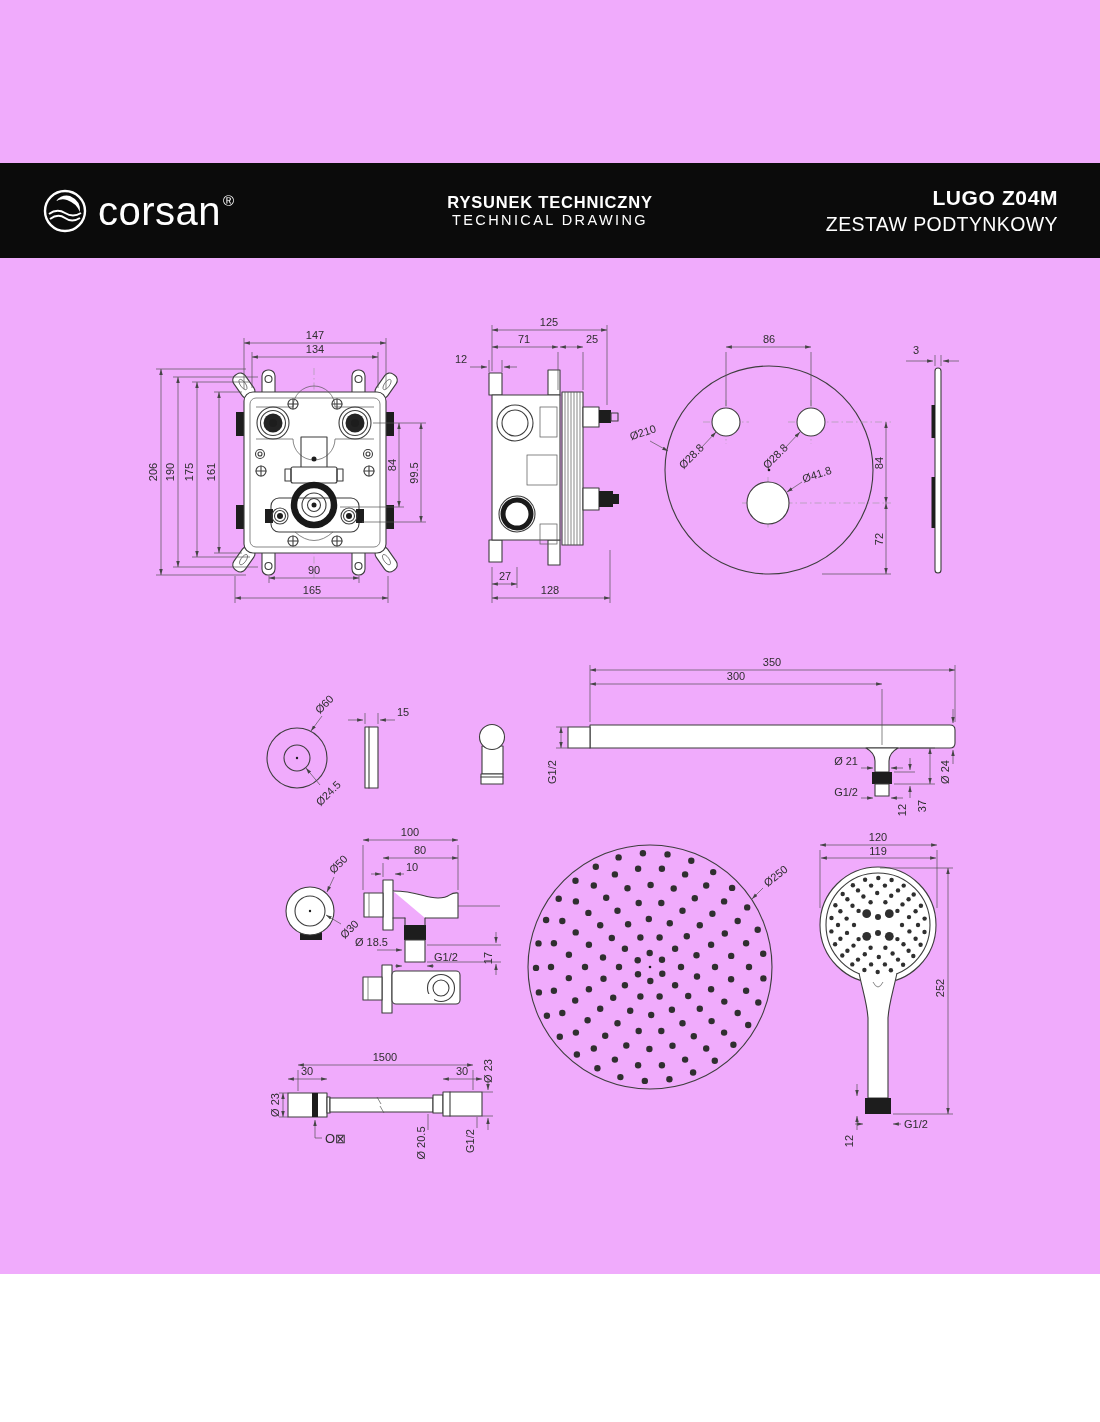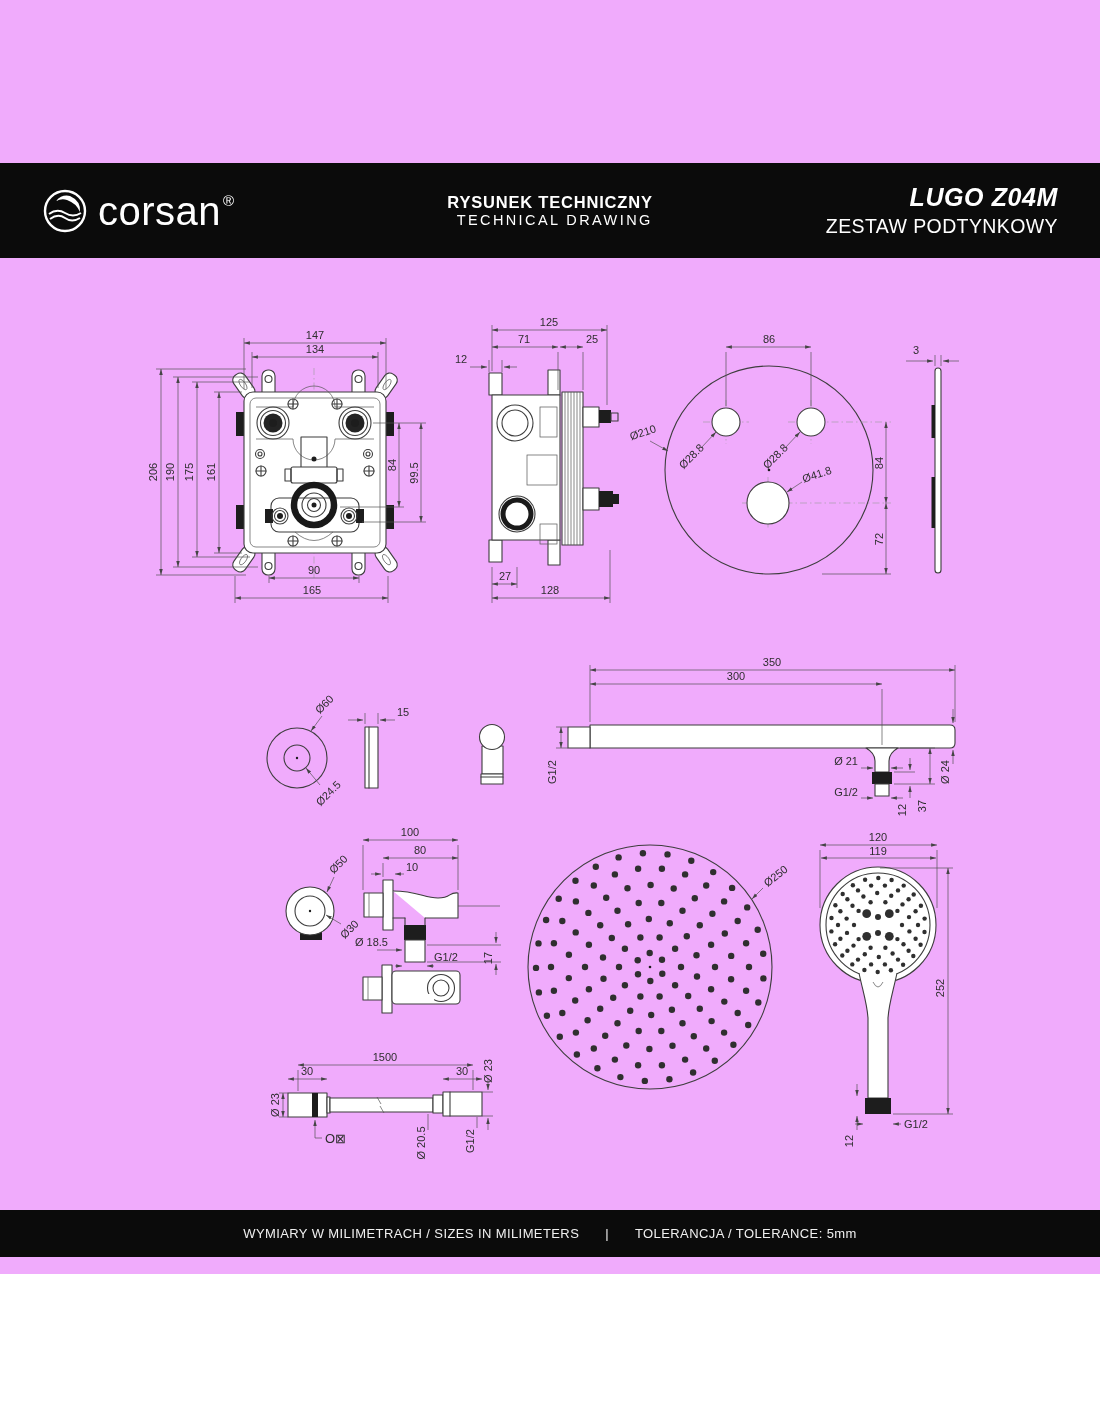"RYSUNEK TECHNICZNY" .hcenter { text-align: right -> center }
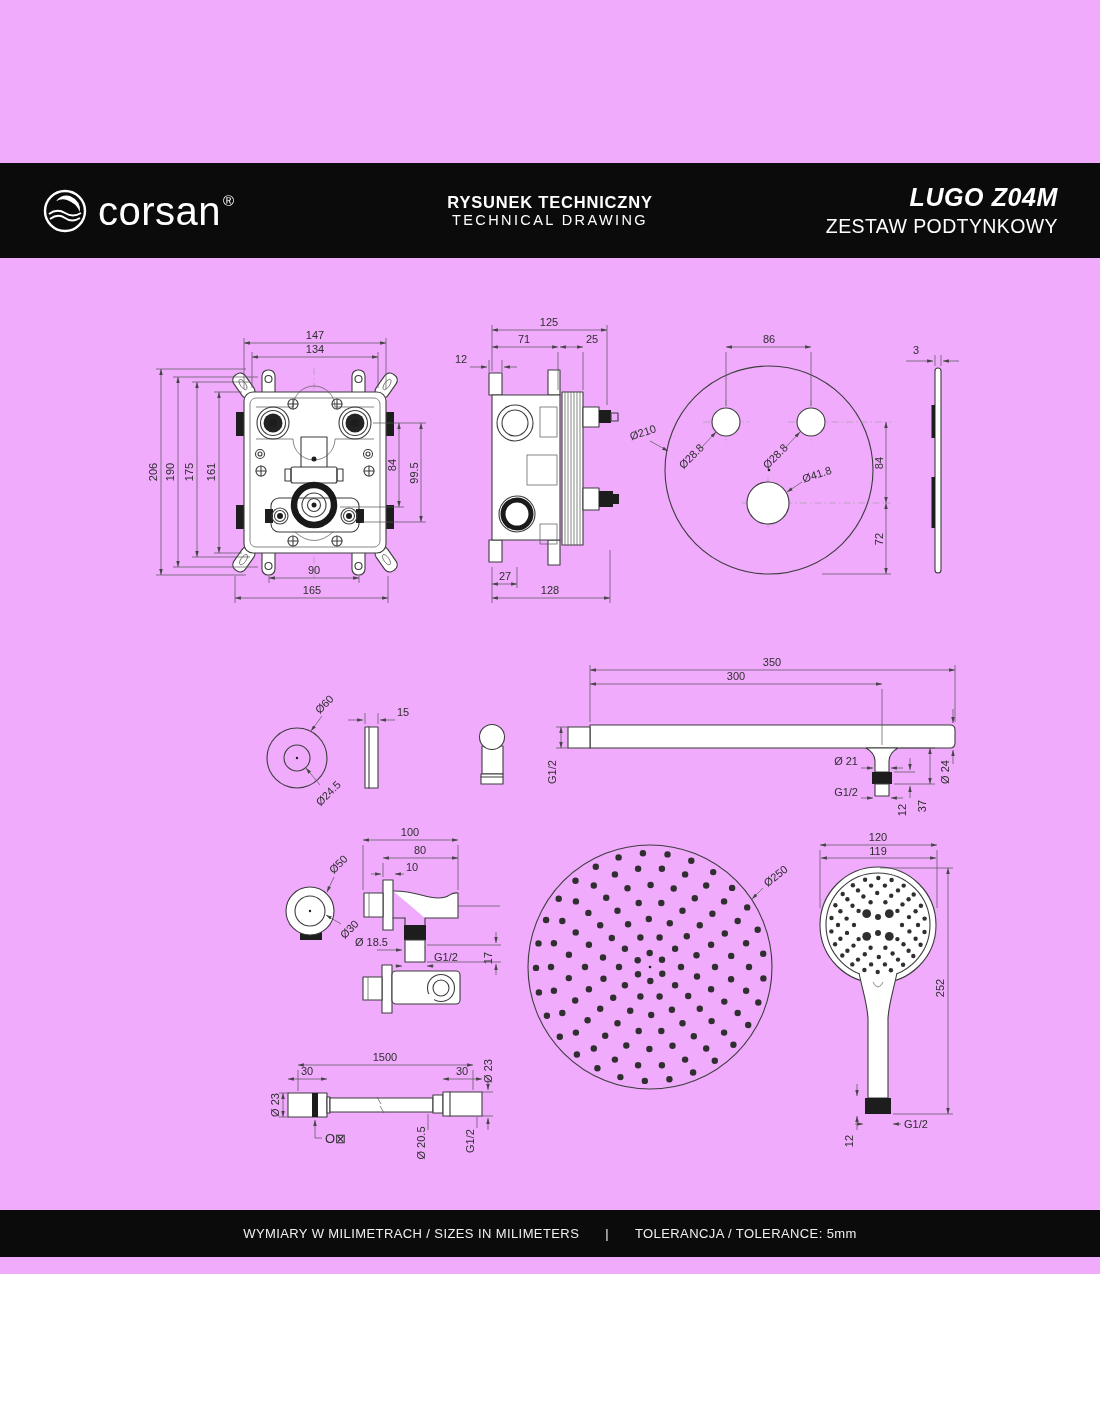"LUGO Z04M" .hright .t3 { font-size: 25px -> 21px; font-style: italic -> none }
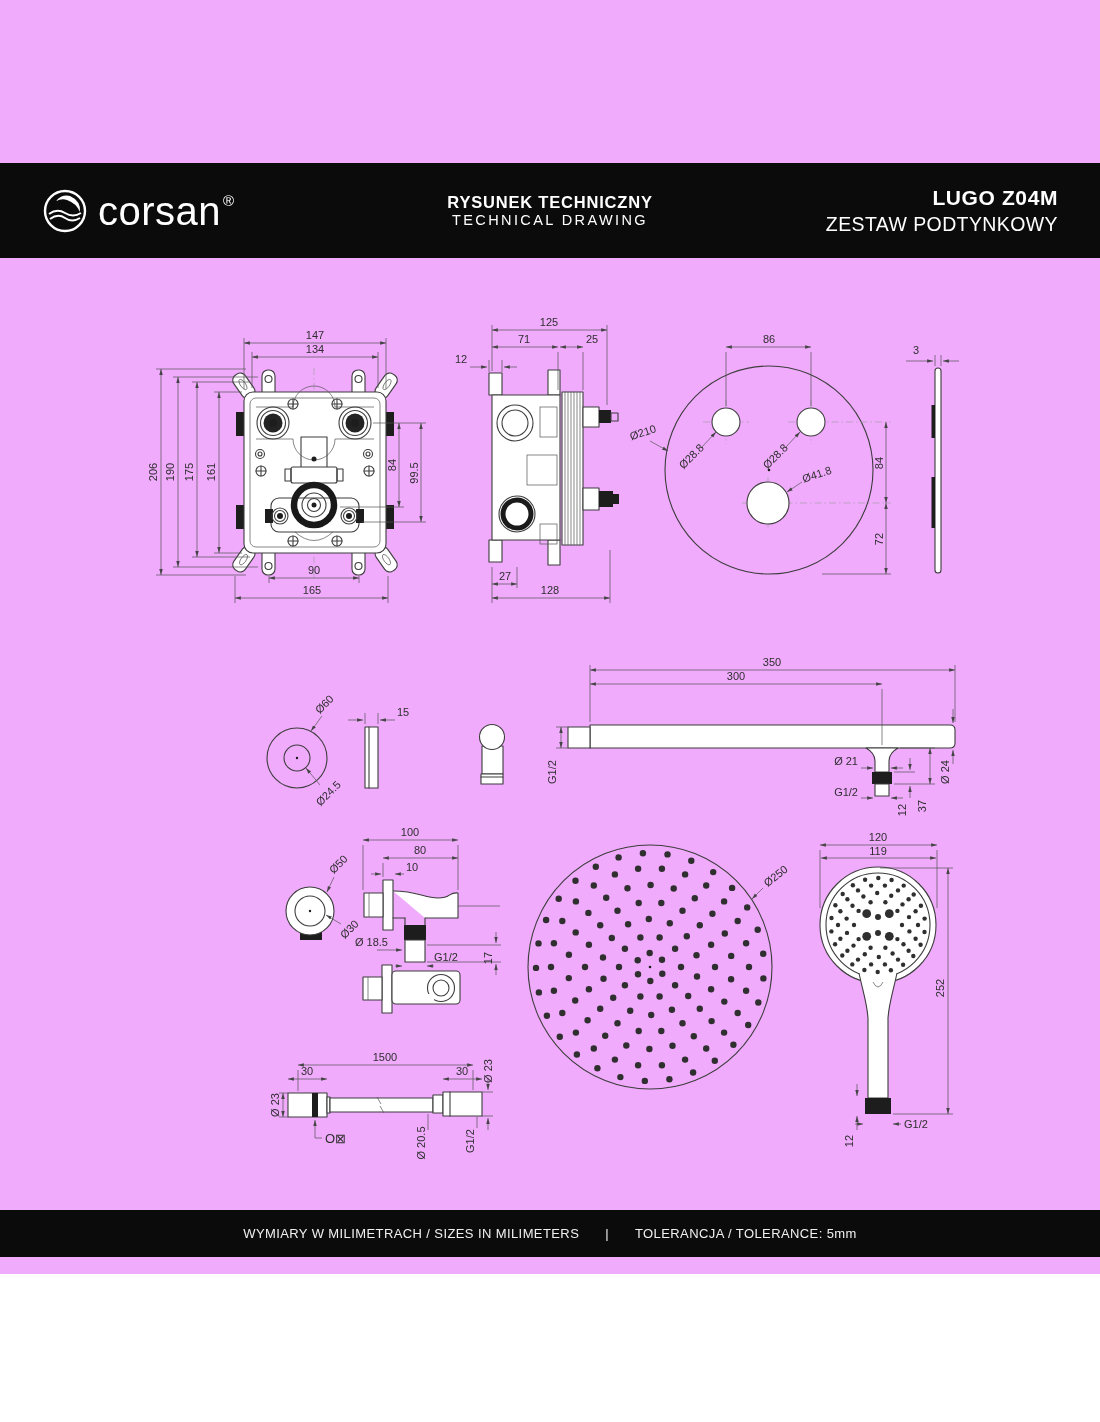"WYMIARY W MILIMETRACH / SIZES" footer.bar { html: <footer> <span>WYMIARY W MILIMETRACH / SIZES IN MILIMETERS</span> <span>|</span> <span>TOLERANCJA / TOLERANCE: 5mm</span> </footer> -> none }
